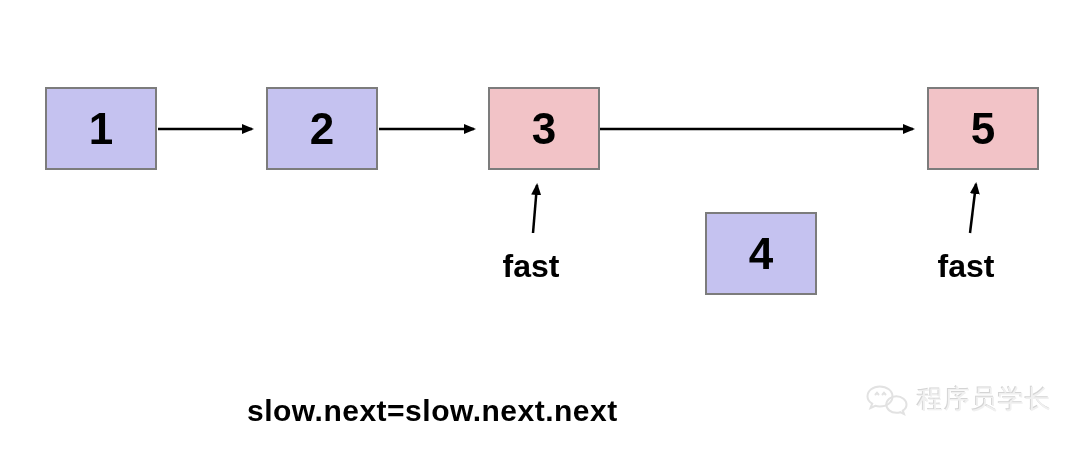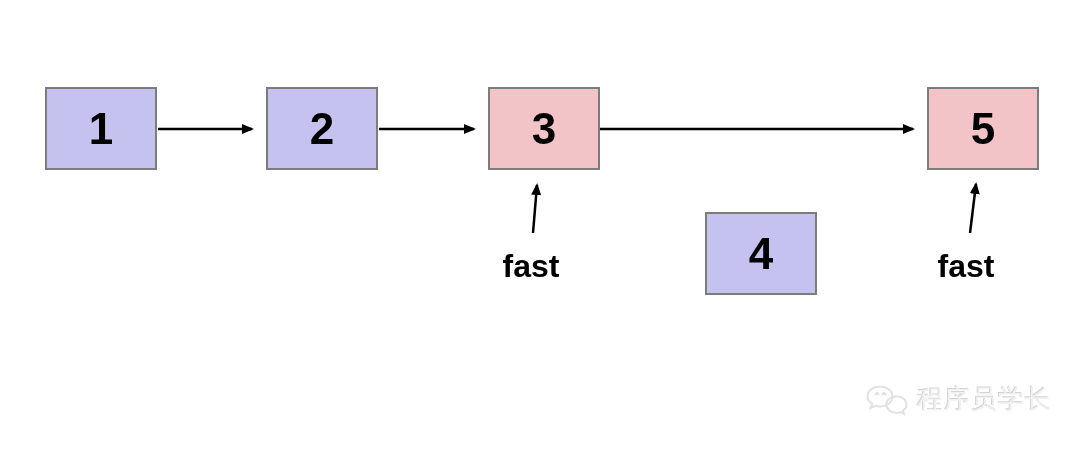"slow.next=slow.next.next" div.caption { html: none -> <div>slow.next=slow.next.next</div> }
